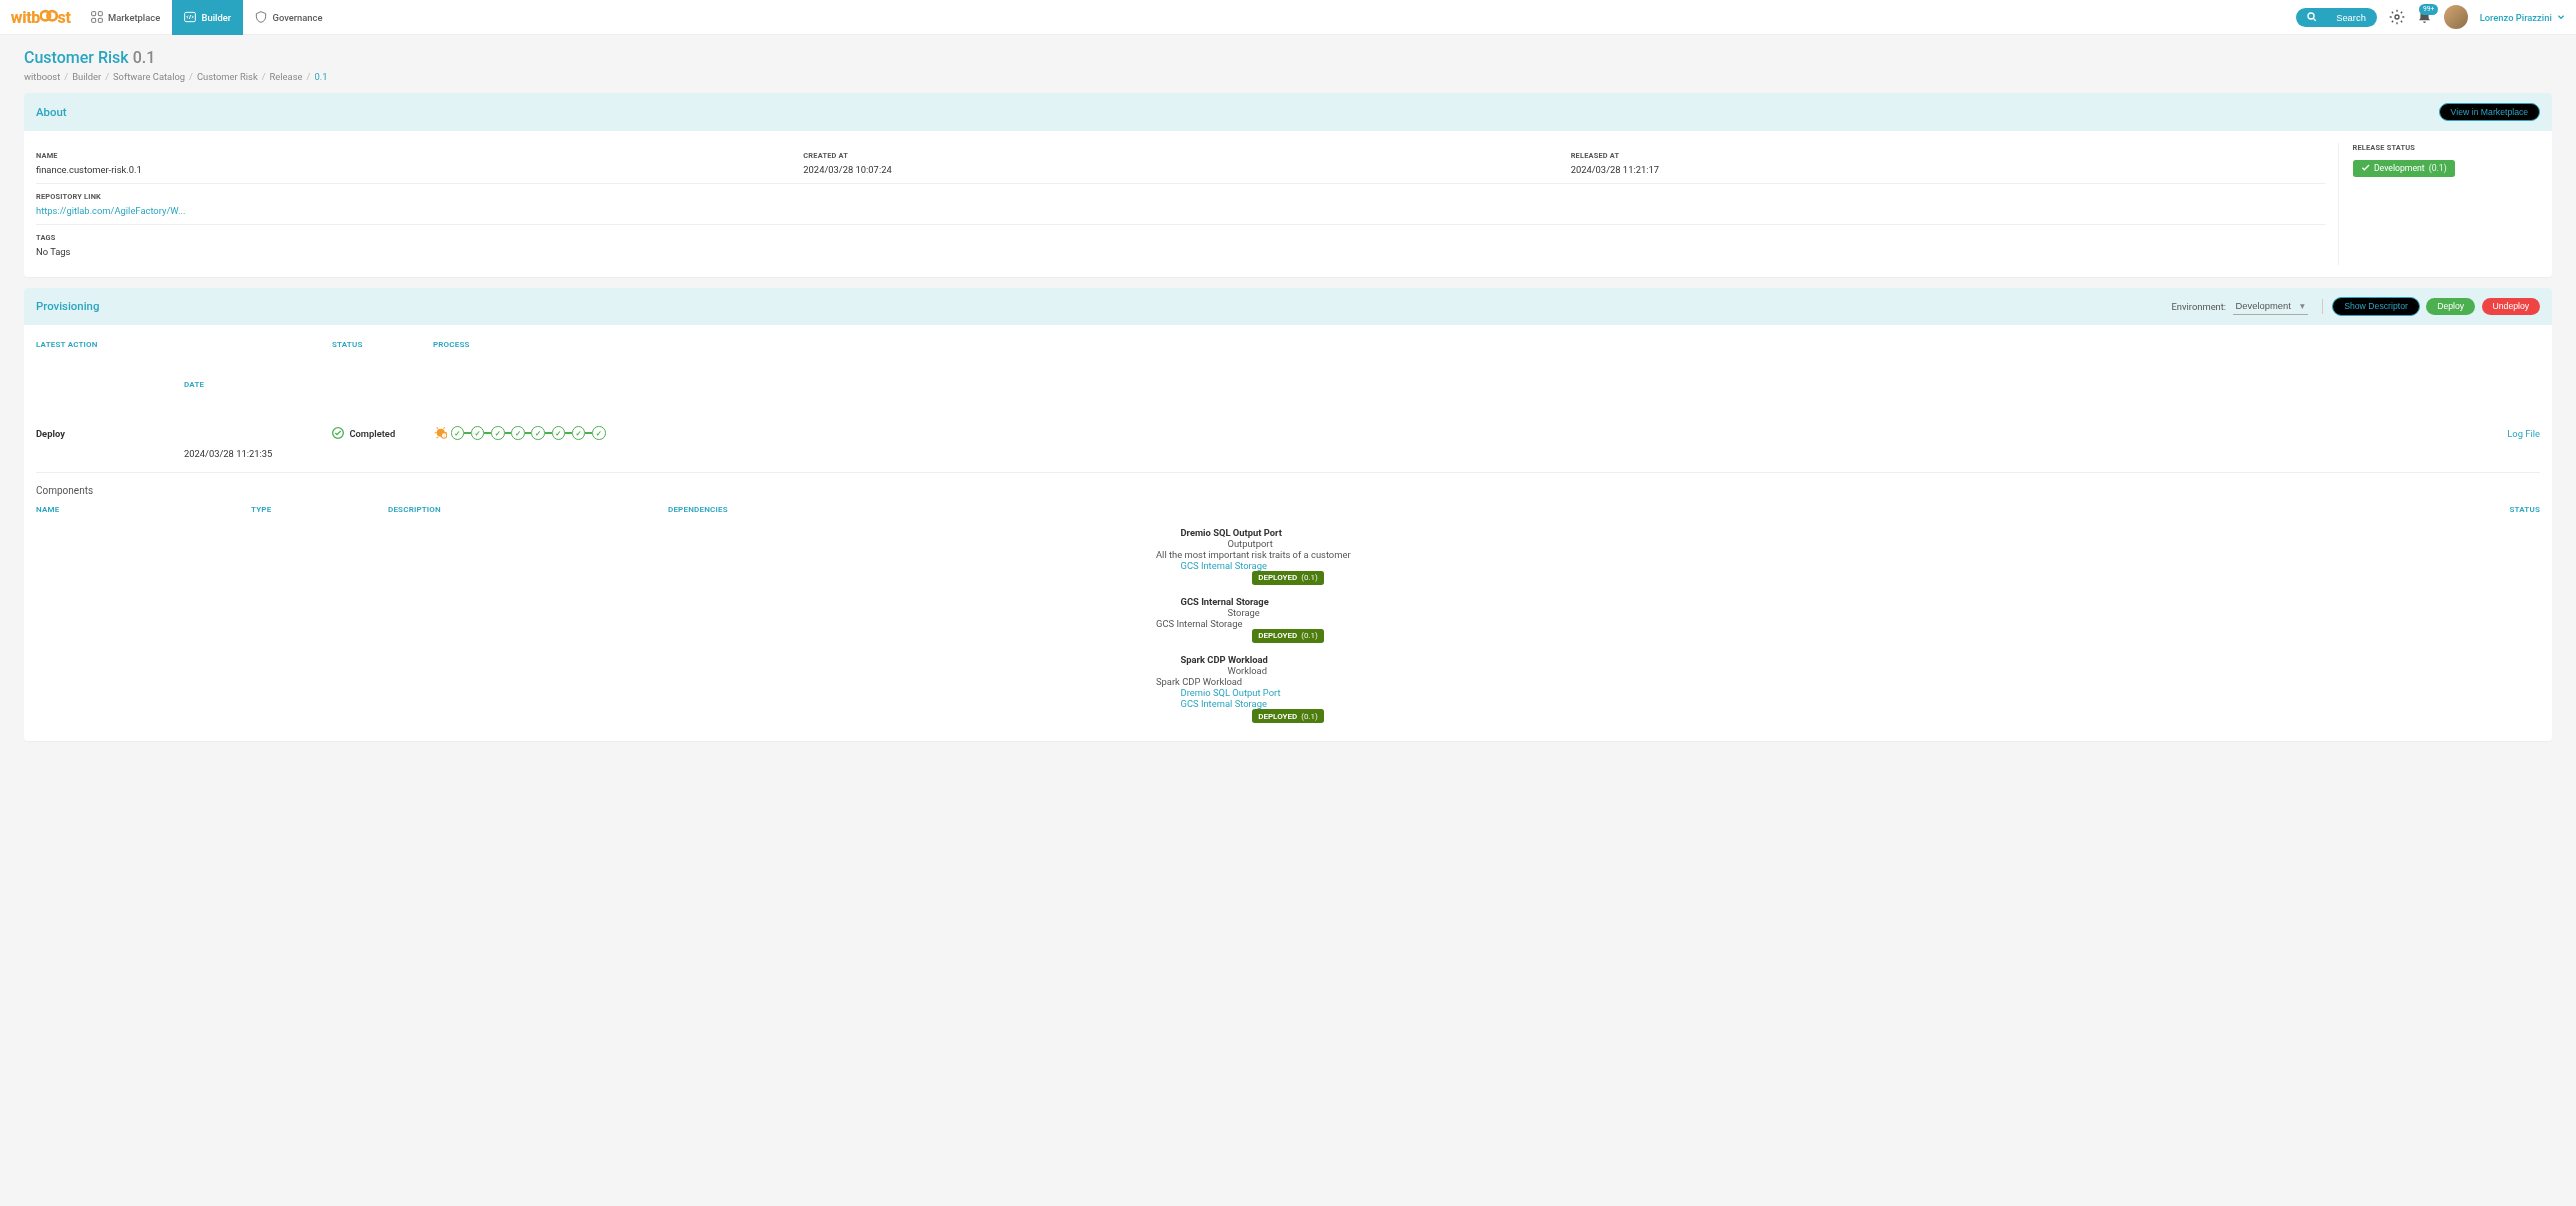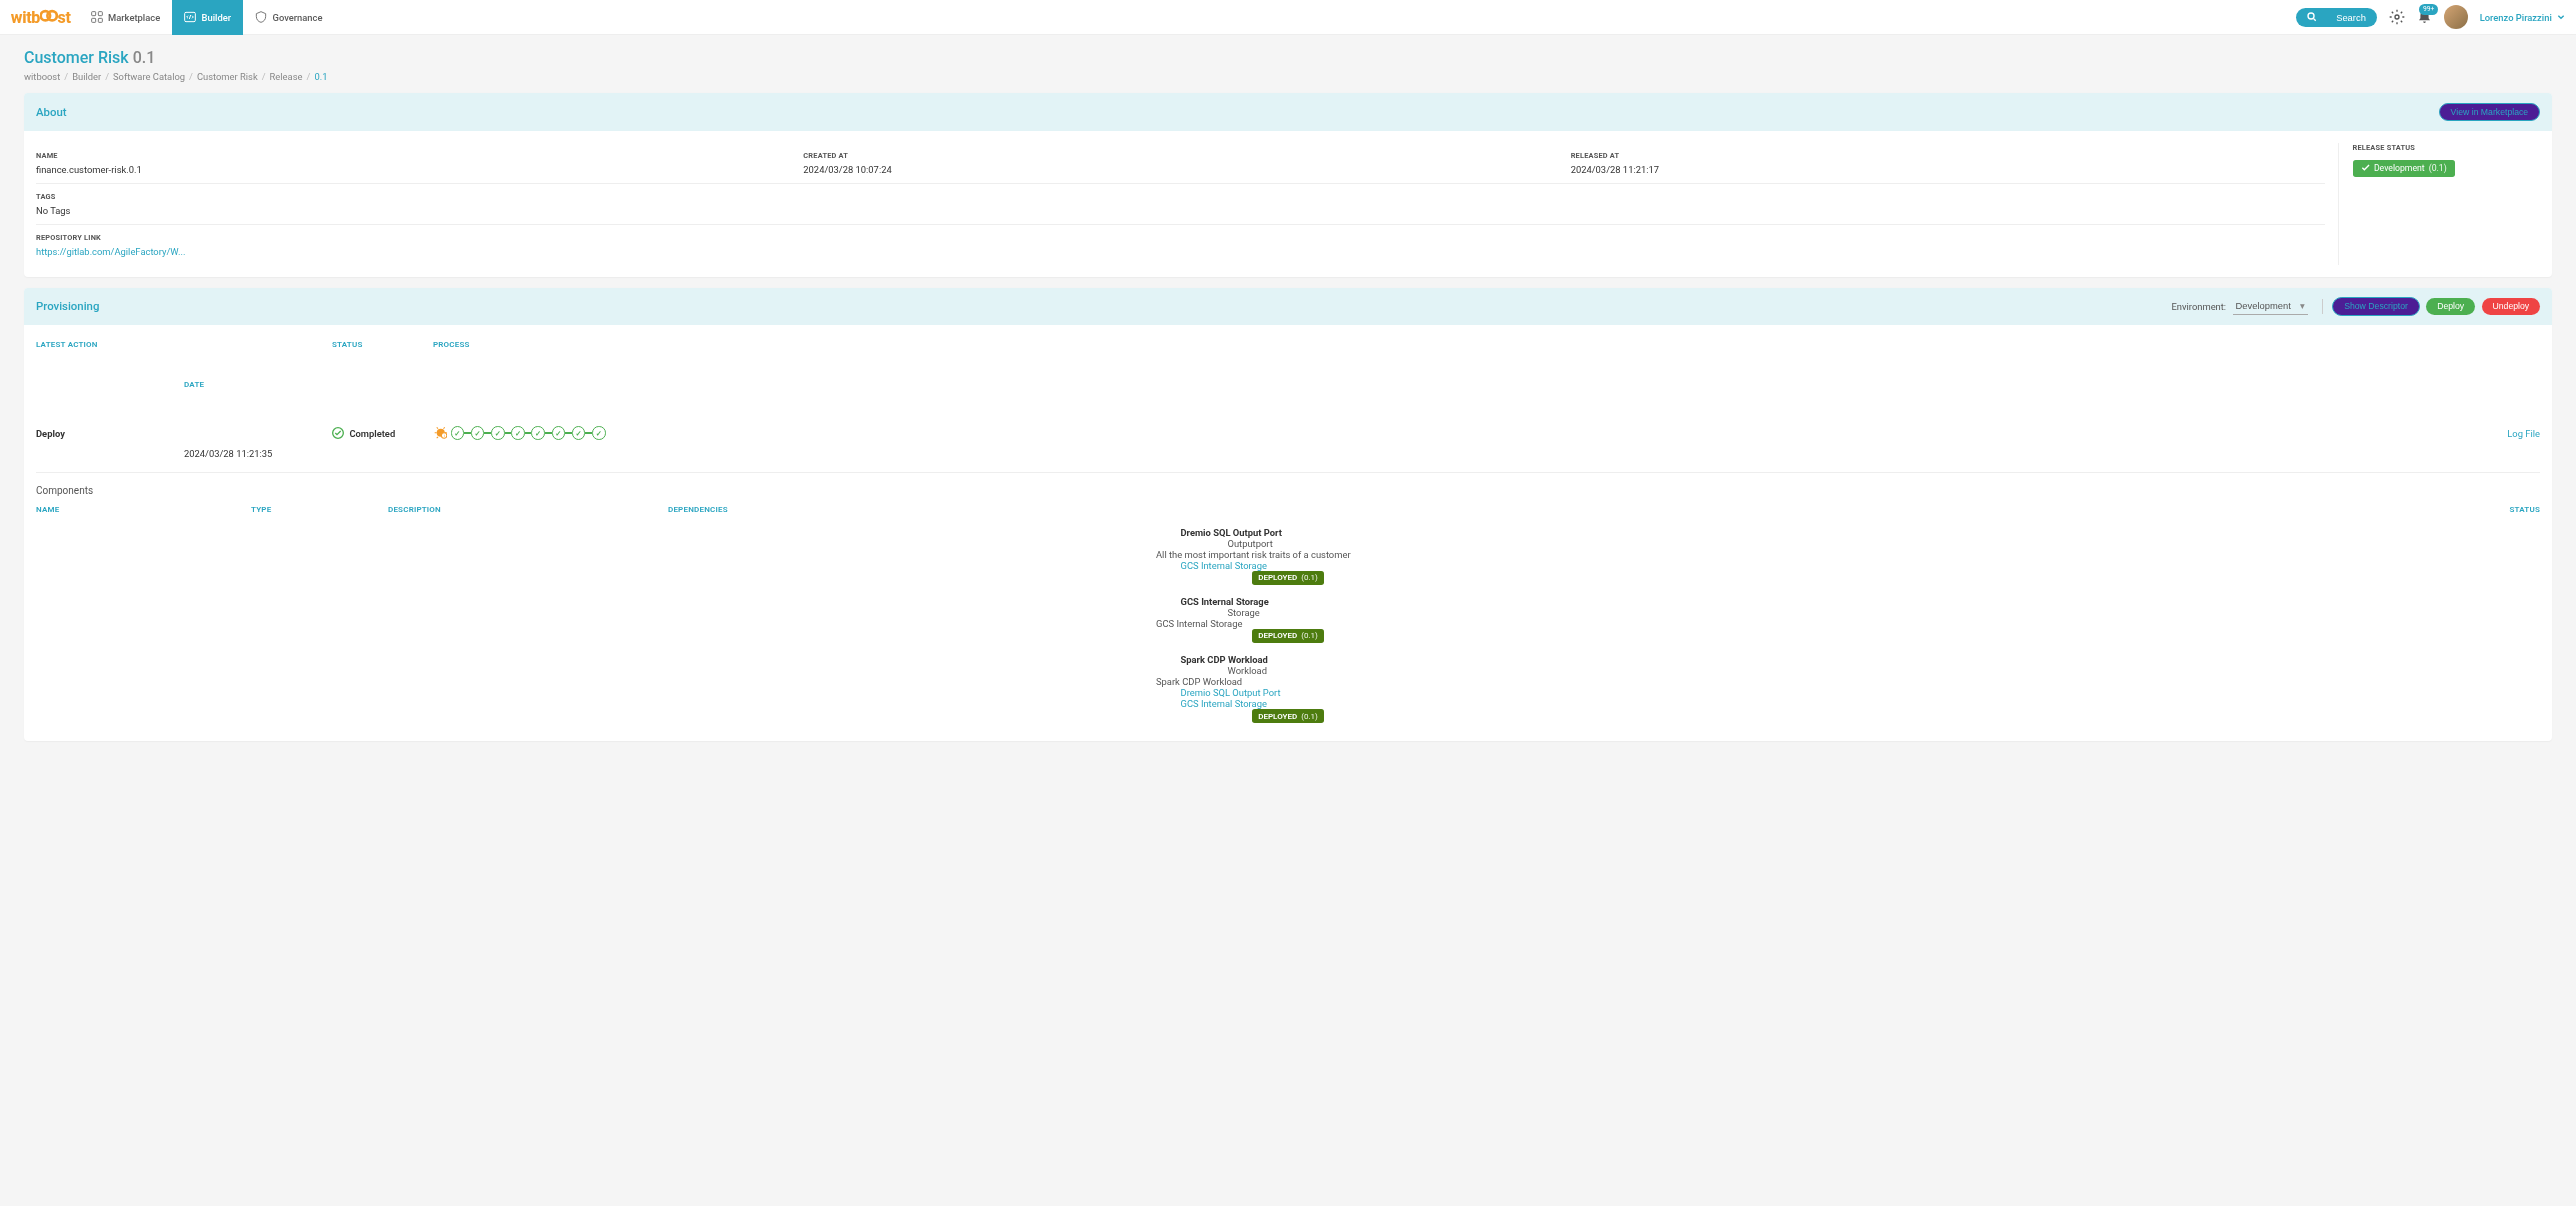"View in Marketplace" .btn-outline { background: #4c1d95 -> #000000 }
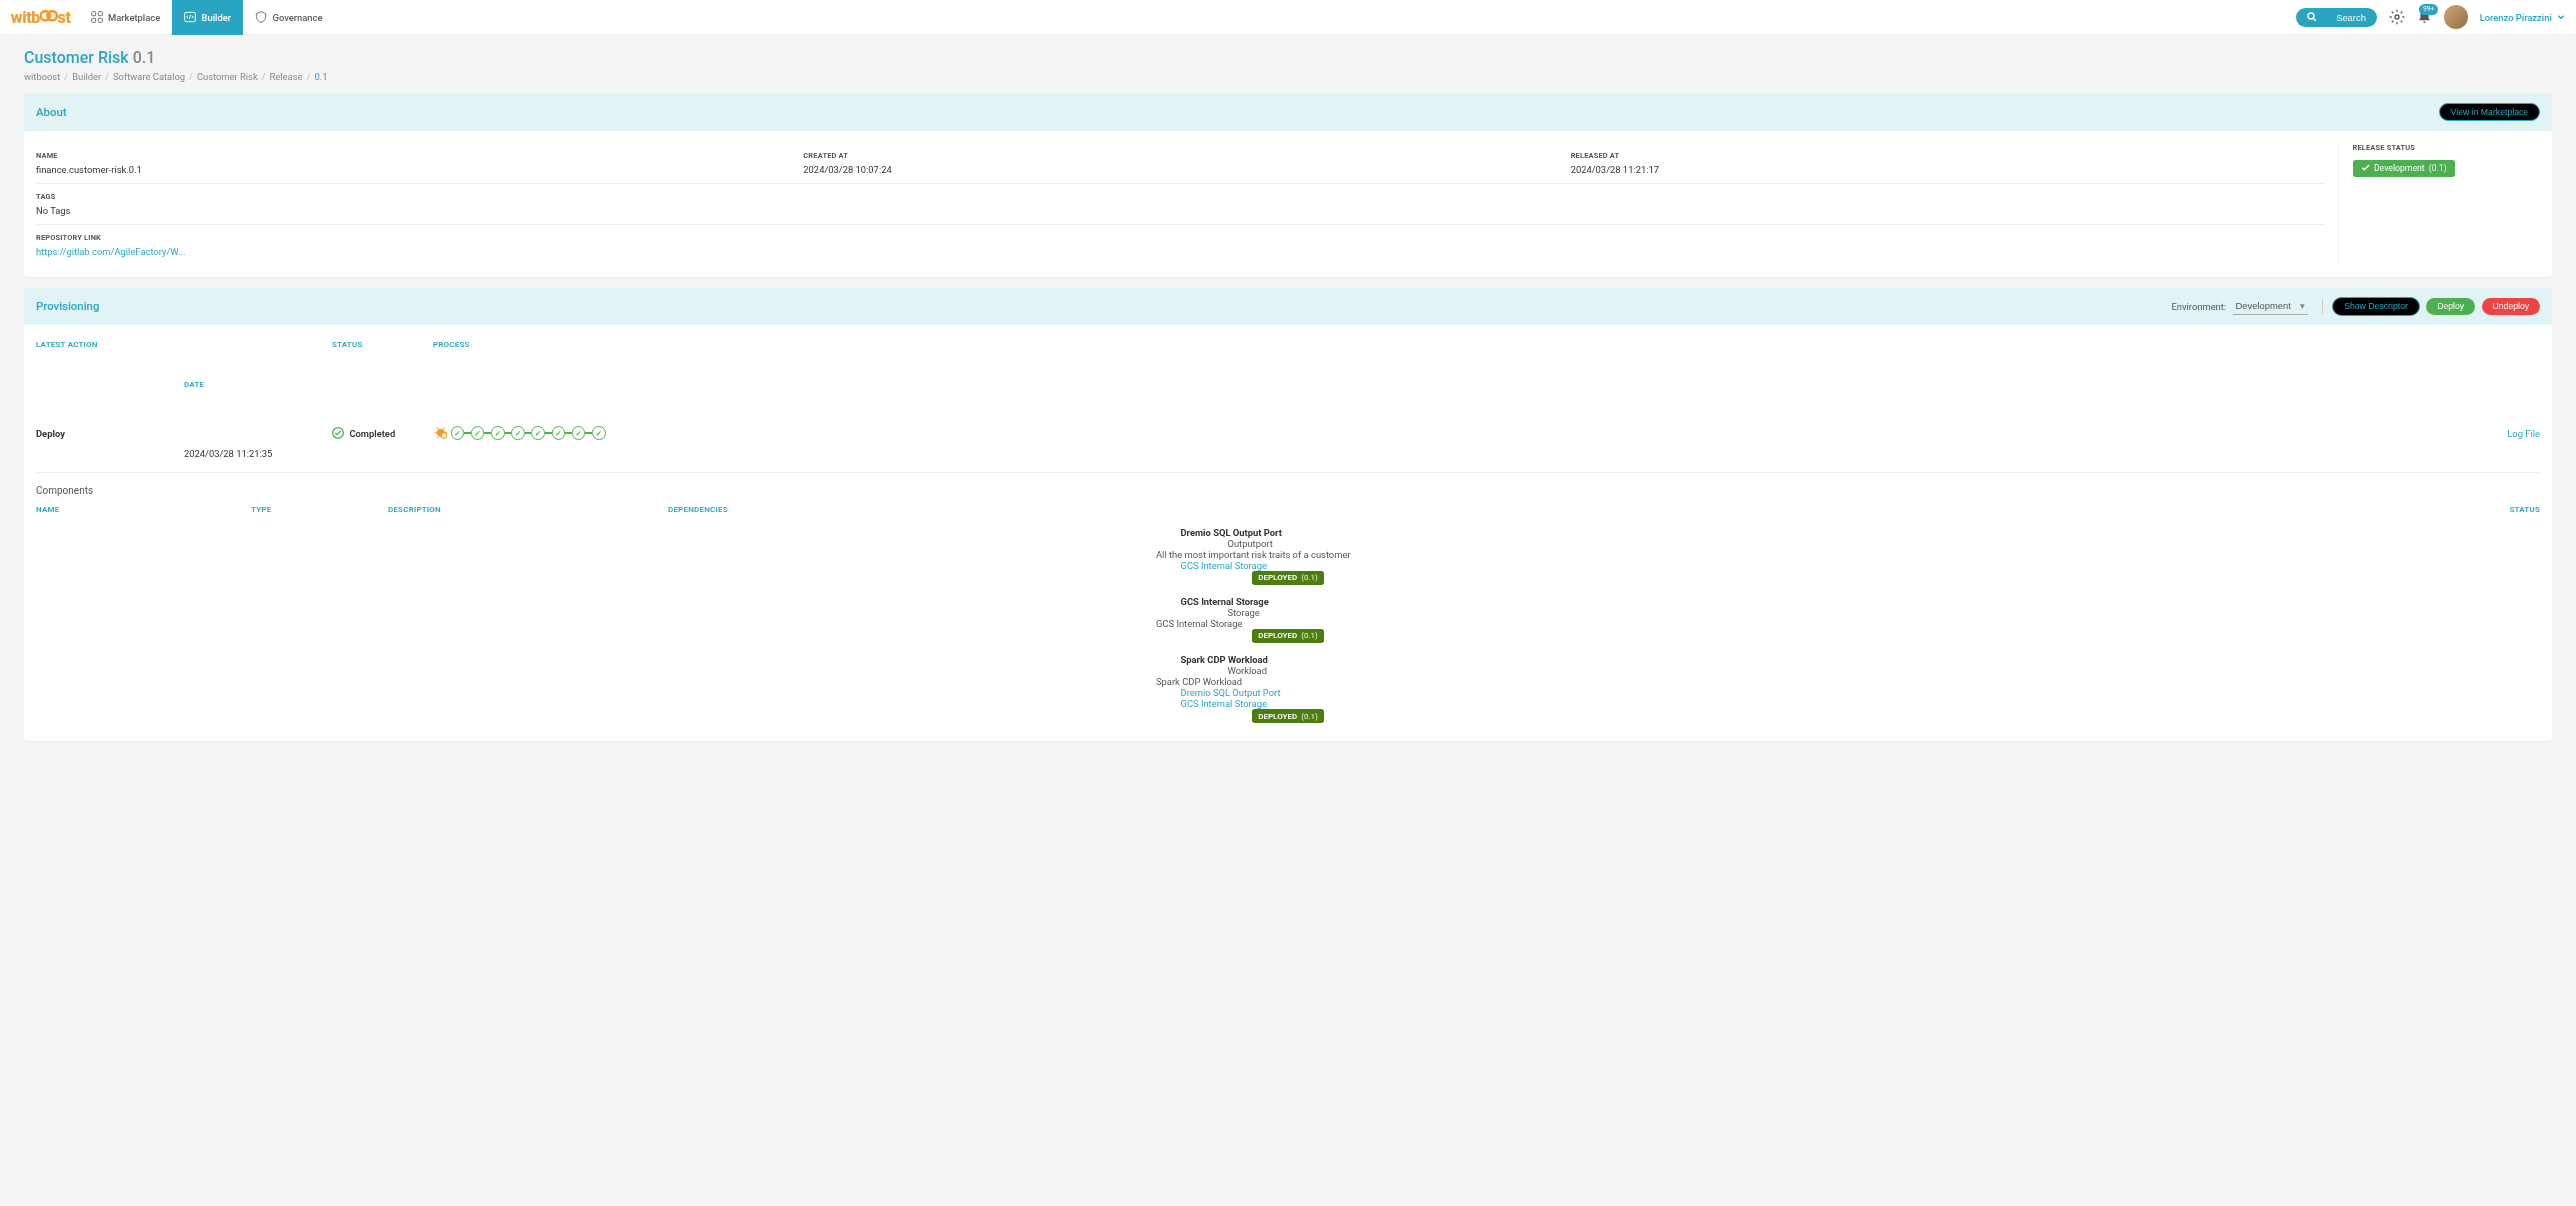"TAGS" div.about-row { order: before "REPOSITORY LINK" -> after "REPOSITORY LINK" }
